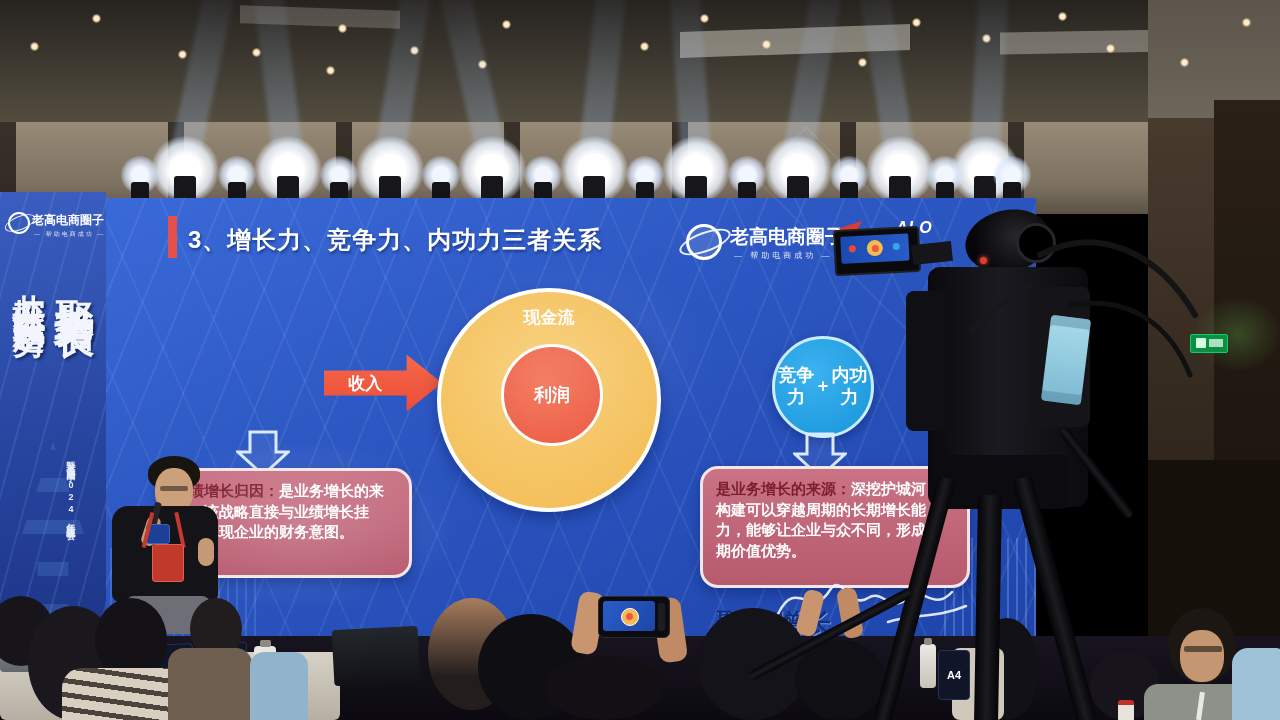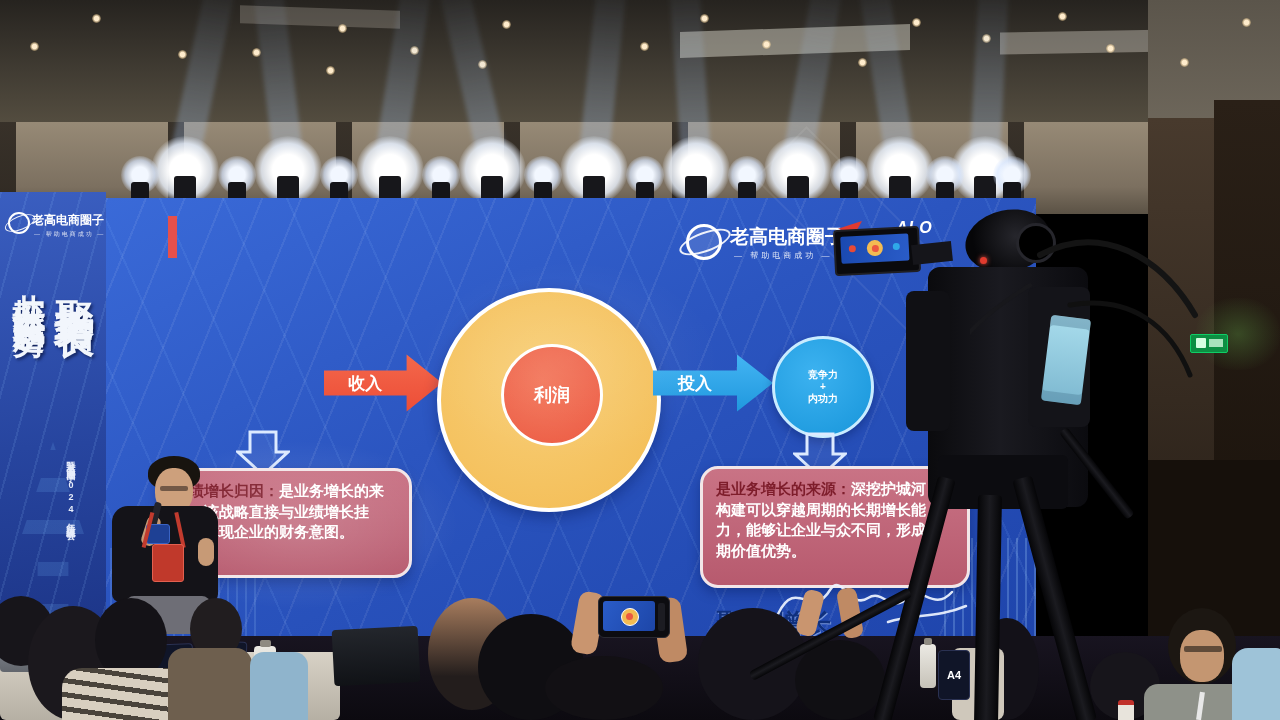"3、增长力、竞争力、内功力三者关系" span.abs { html: none -> <span>3、增长力、竞争力、内功力三者关系</span> }
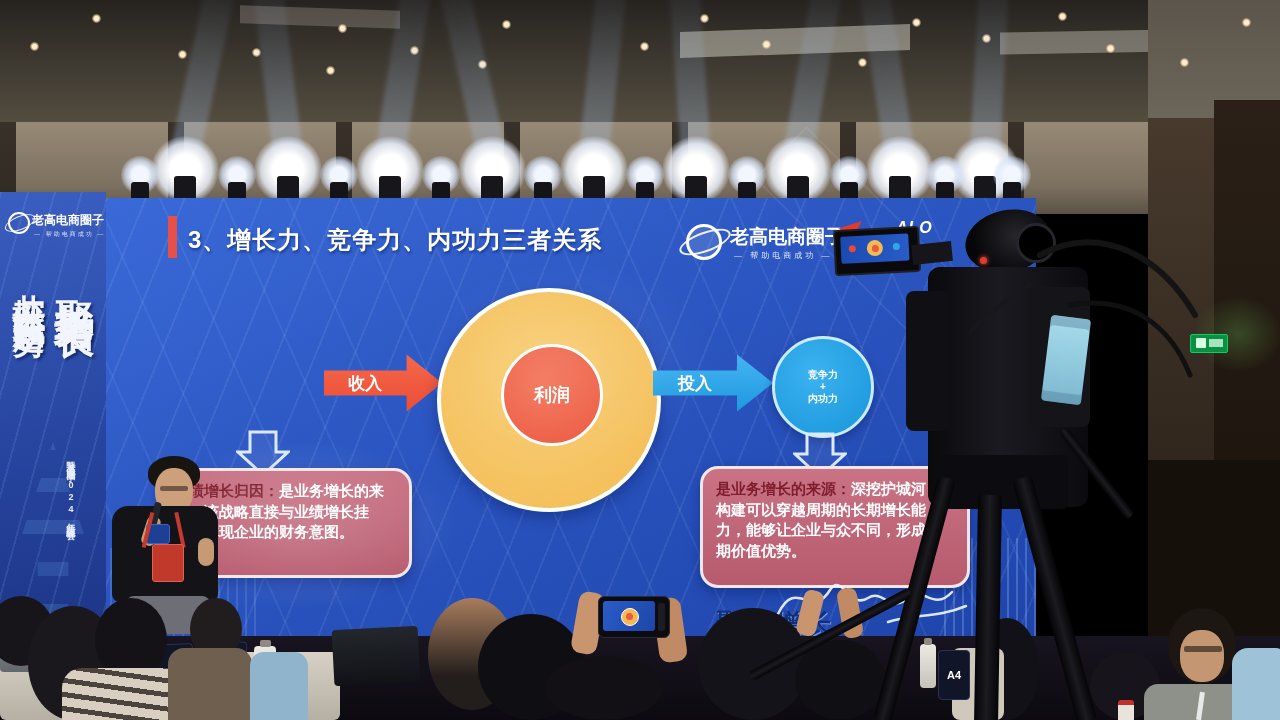"现金流" span.abs { html: none -> <span>现金流</span> }
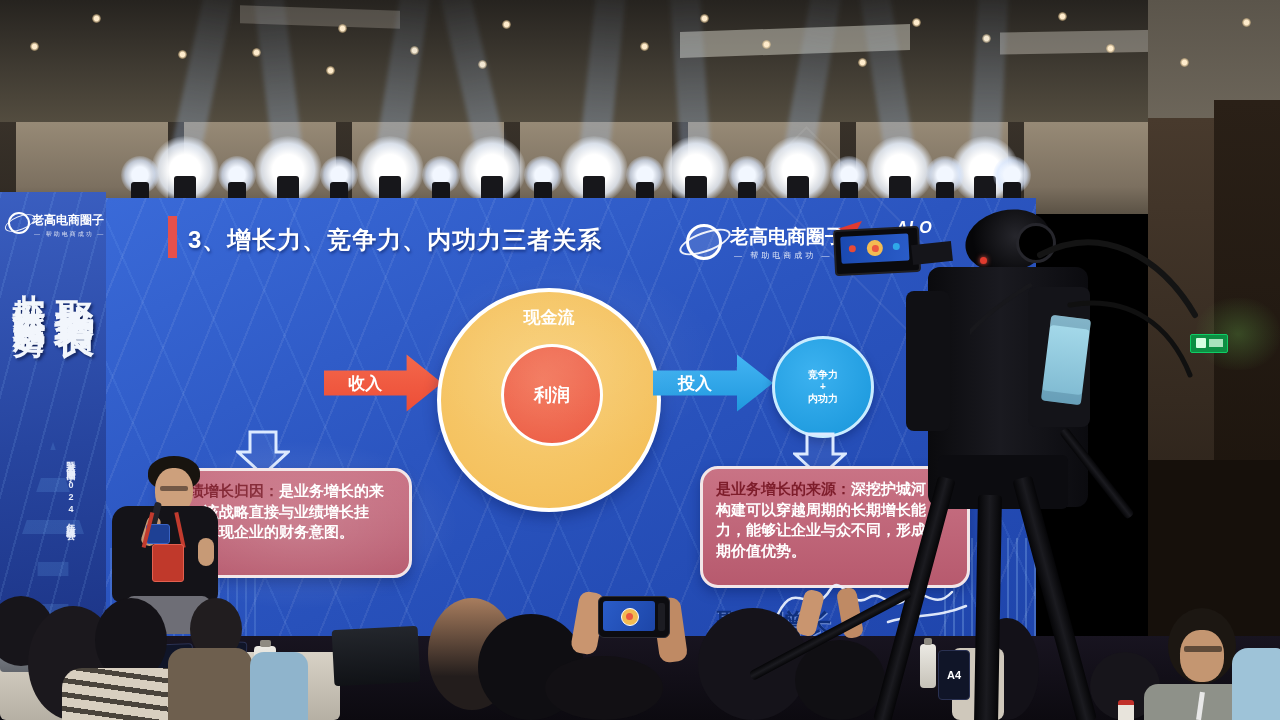"投入" div.abs { html: <div> <span>投入</span> </div> -> none }
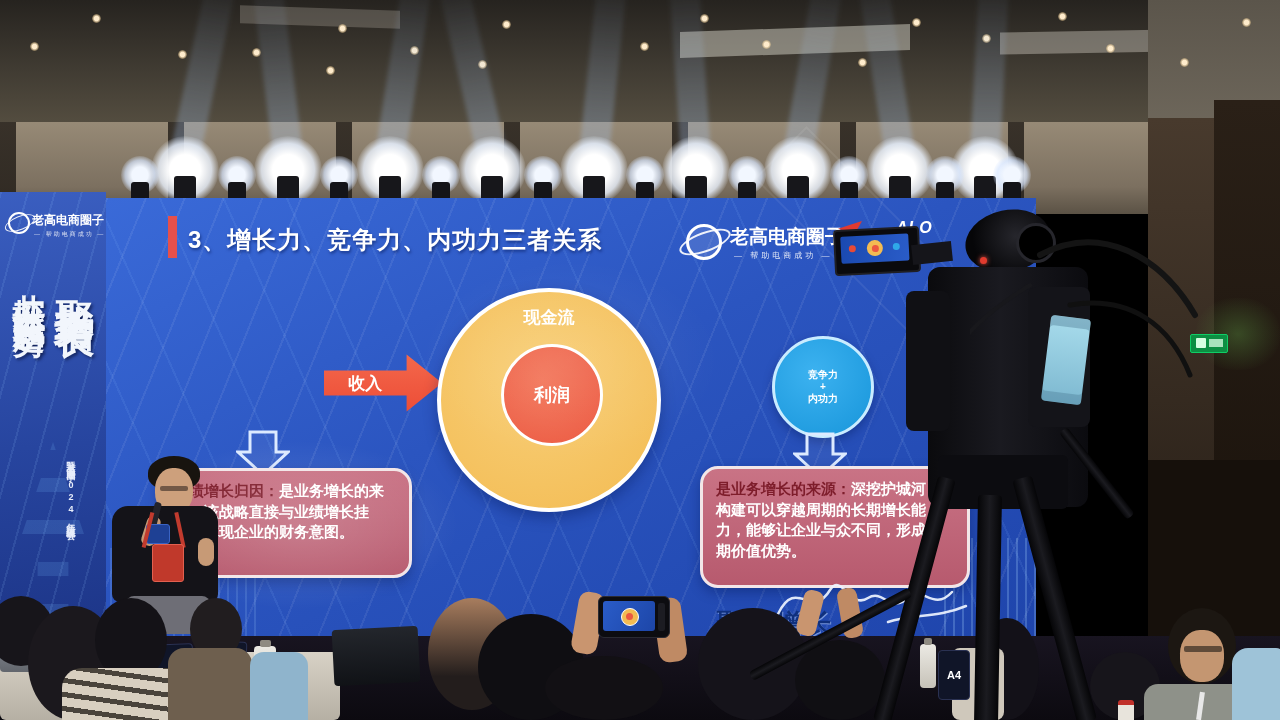"竞争力" div.abs { flex-direction: column -> row; font-size: 10px -> 18px }
